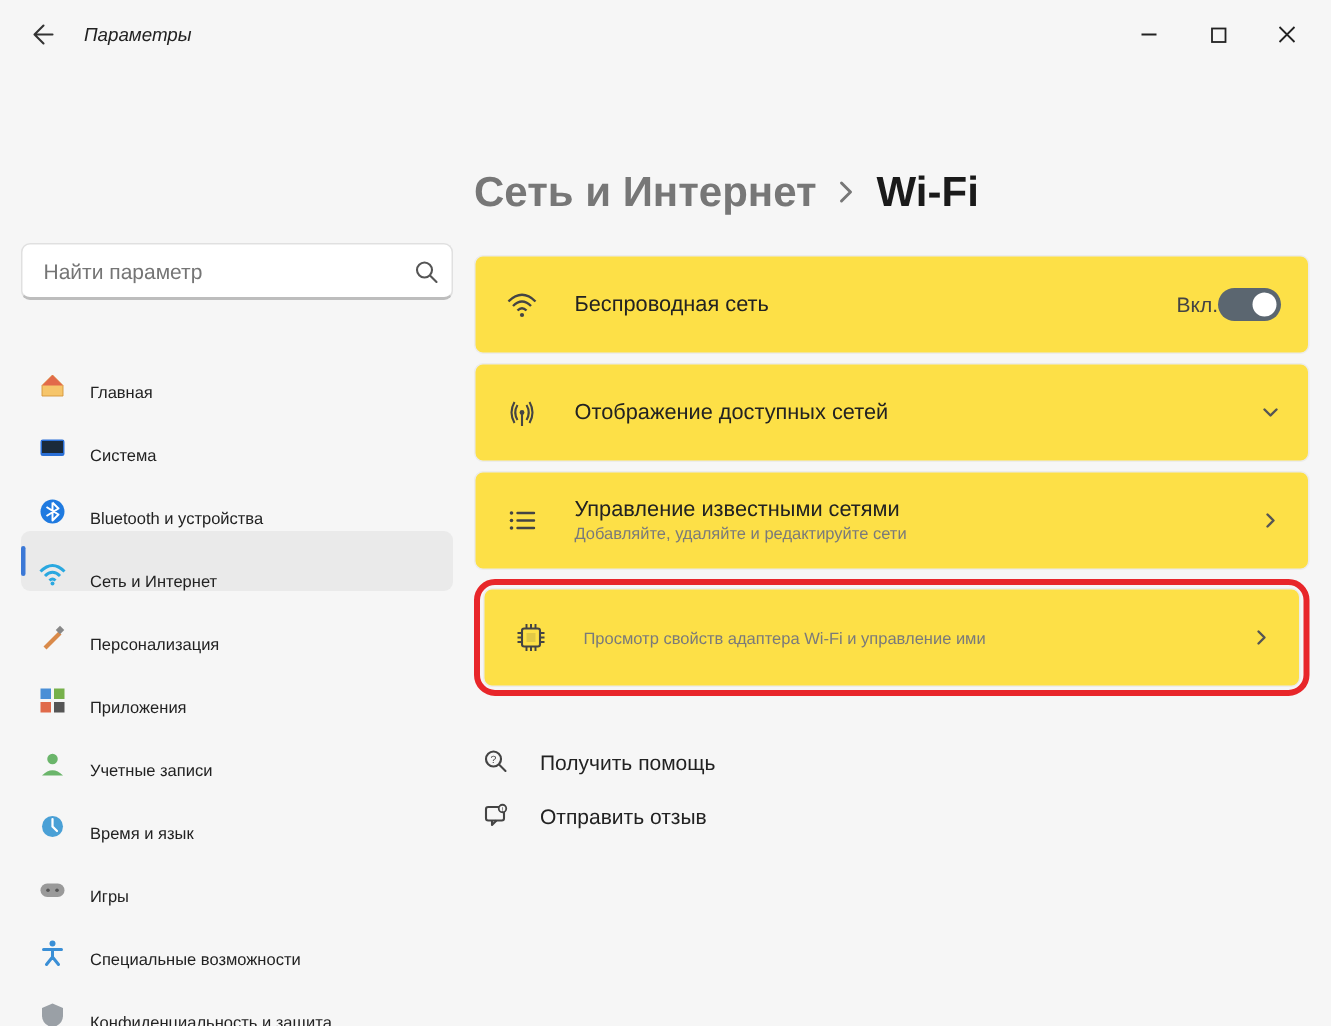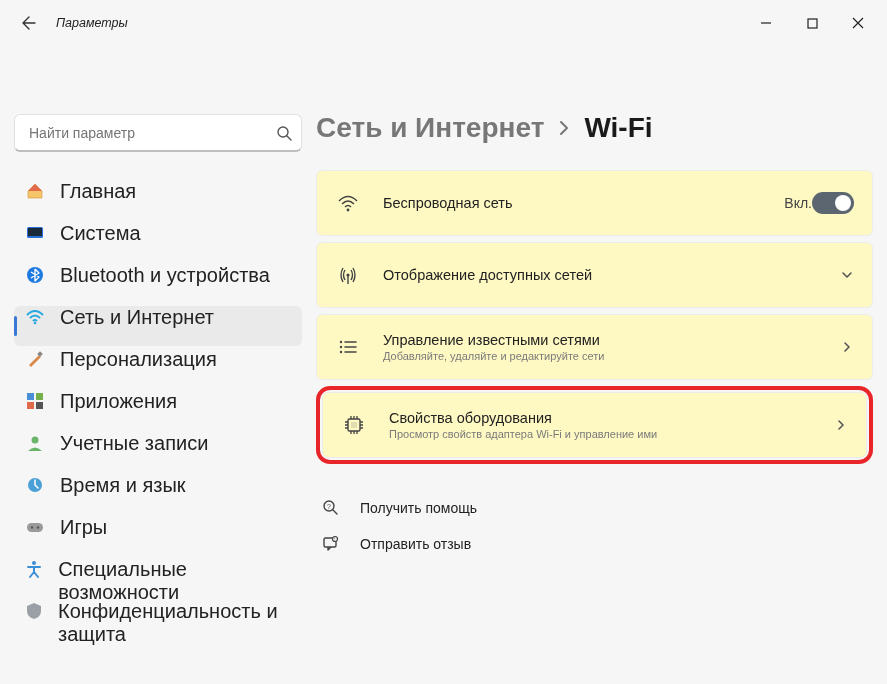"Найти параметр" .search-wrap { margin: 68px 0 28px 0 -> 116px 0 28px 0 }
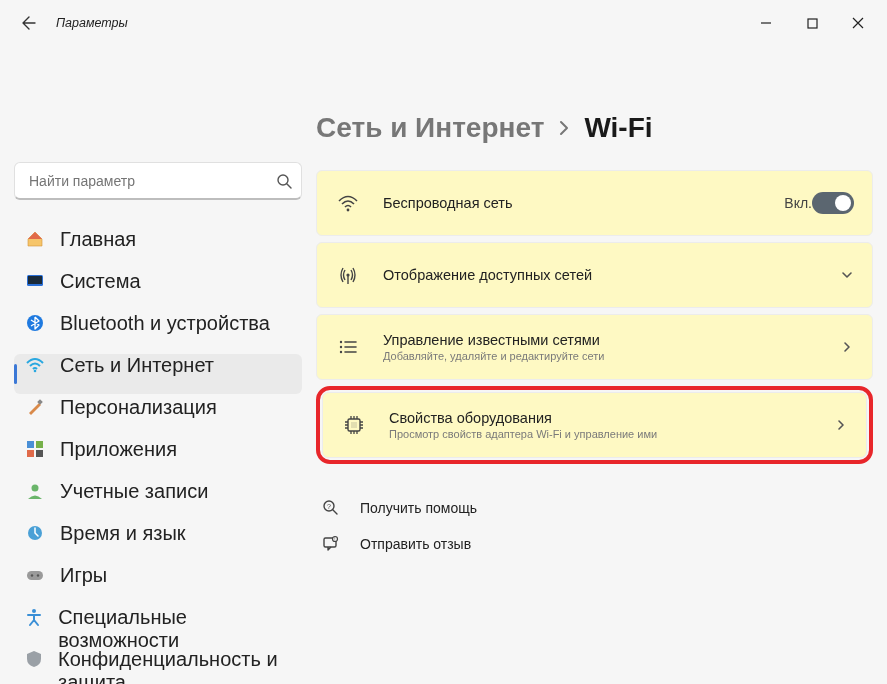"Беспроводная сеть" .card { background: #fef9c3 -> #fde047 }
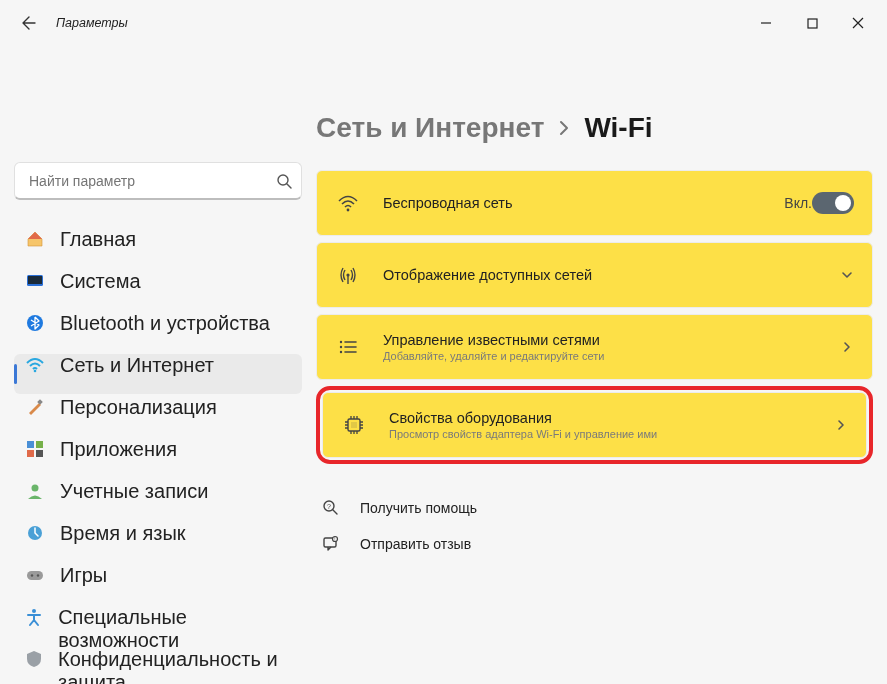"Главная" .nav-item { align-items: flex-start -> flex-end; font-size: 20px -> 11px }
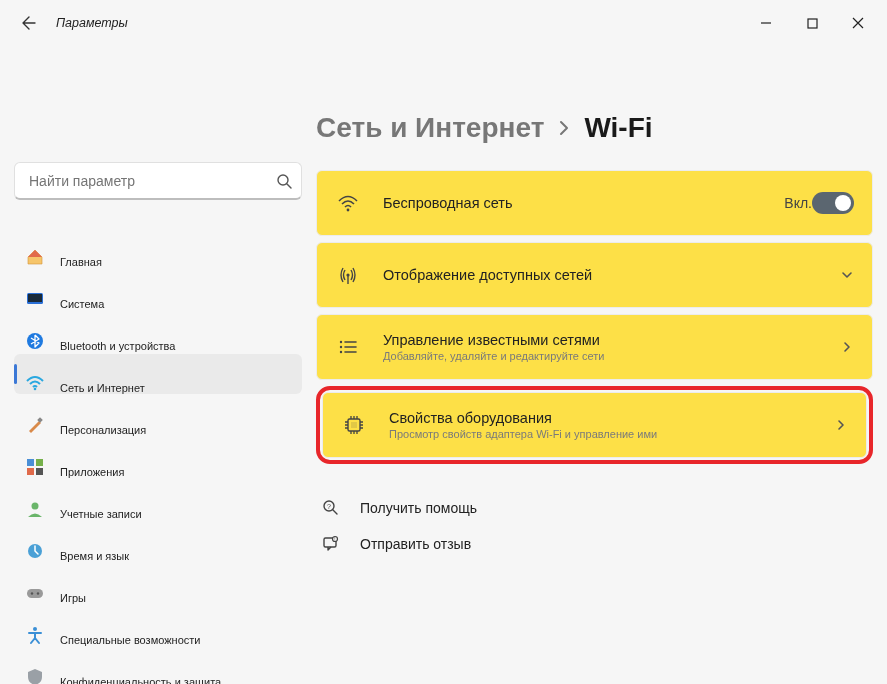"Свойства оборудования" div.card-title { html: <div>Свойства оборудования</div> -> none }
